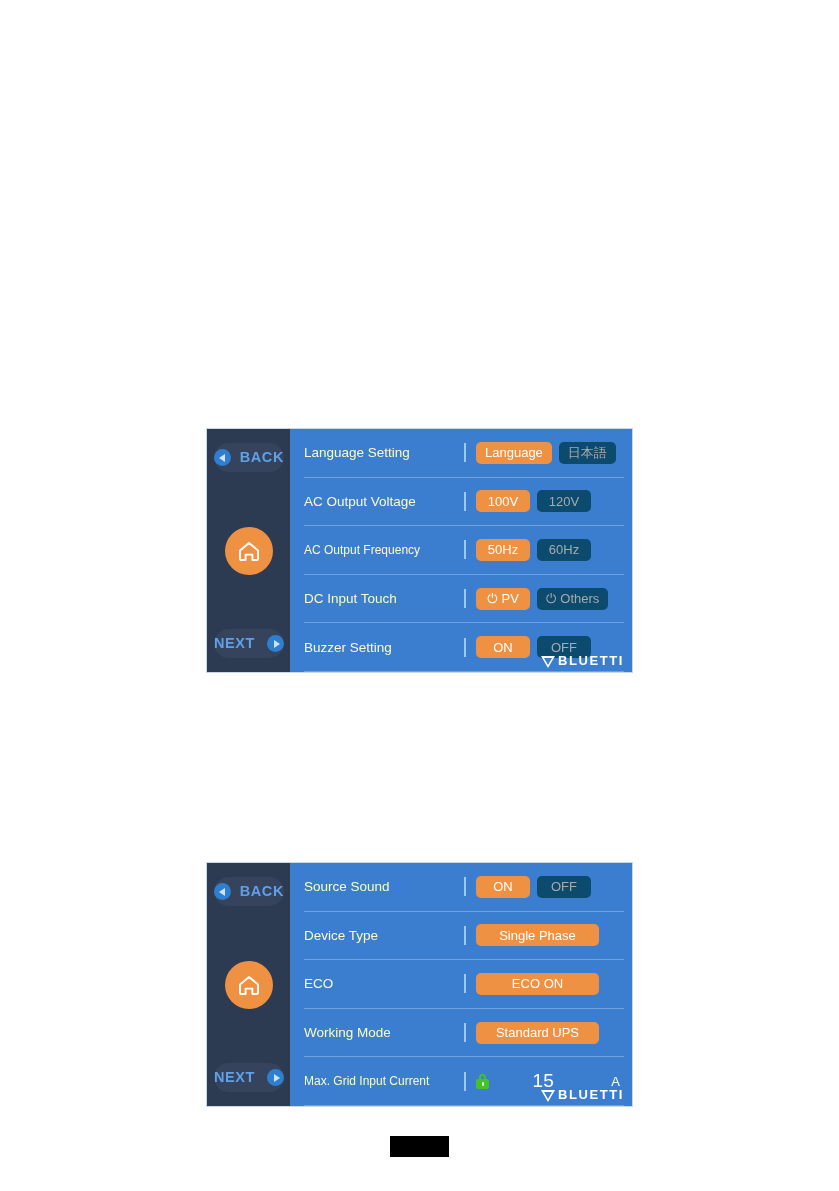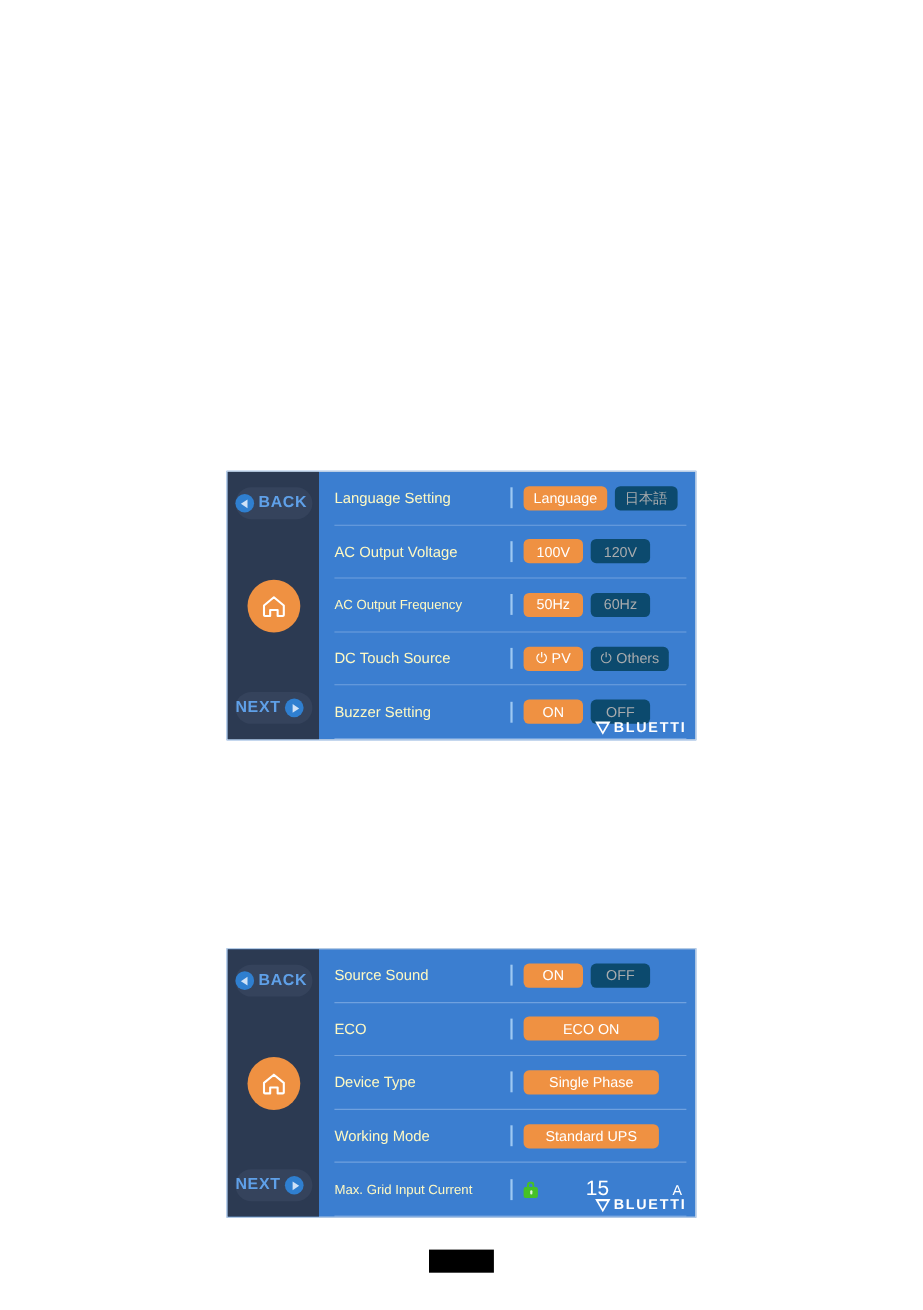"BACK" .rail-pill { justify-content: flex-start -> space-between }
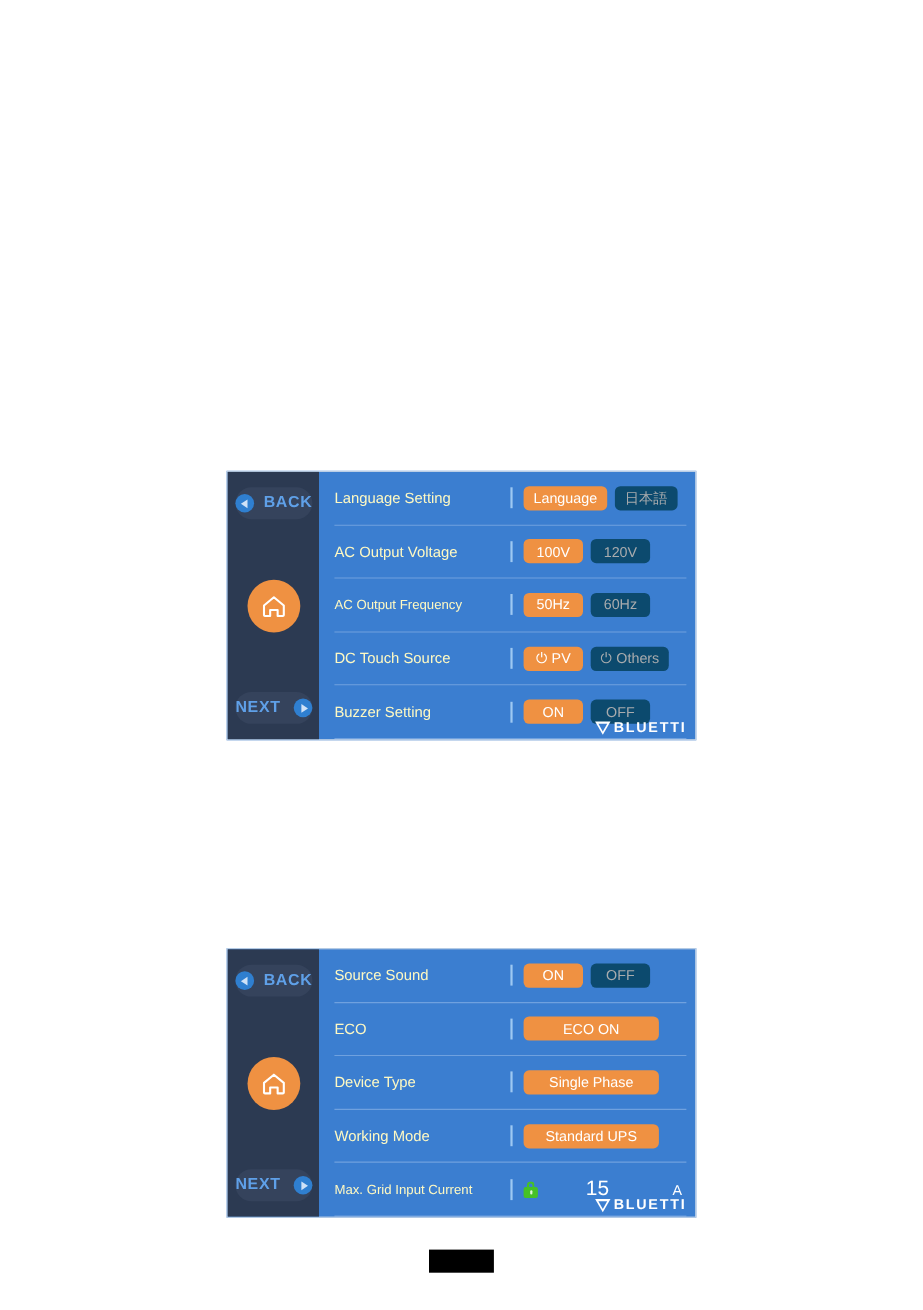"DC Touch Source" div.row-label { text: Touch Source -> Input Touch }
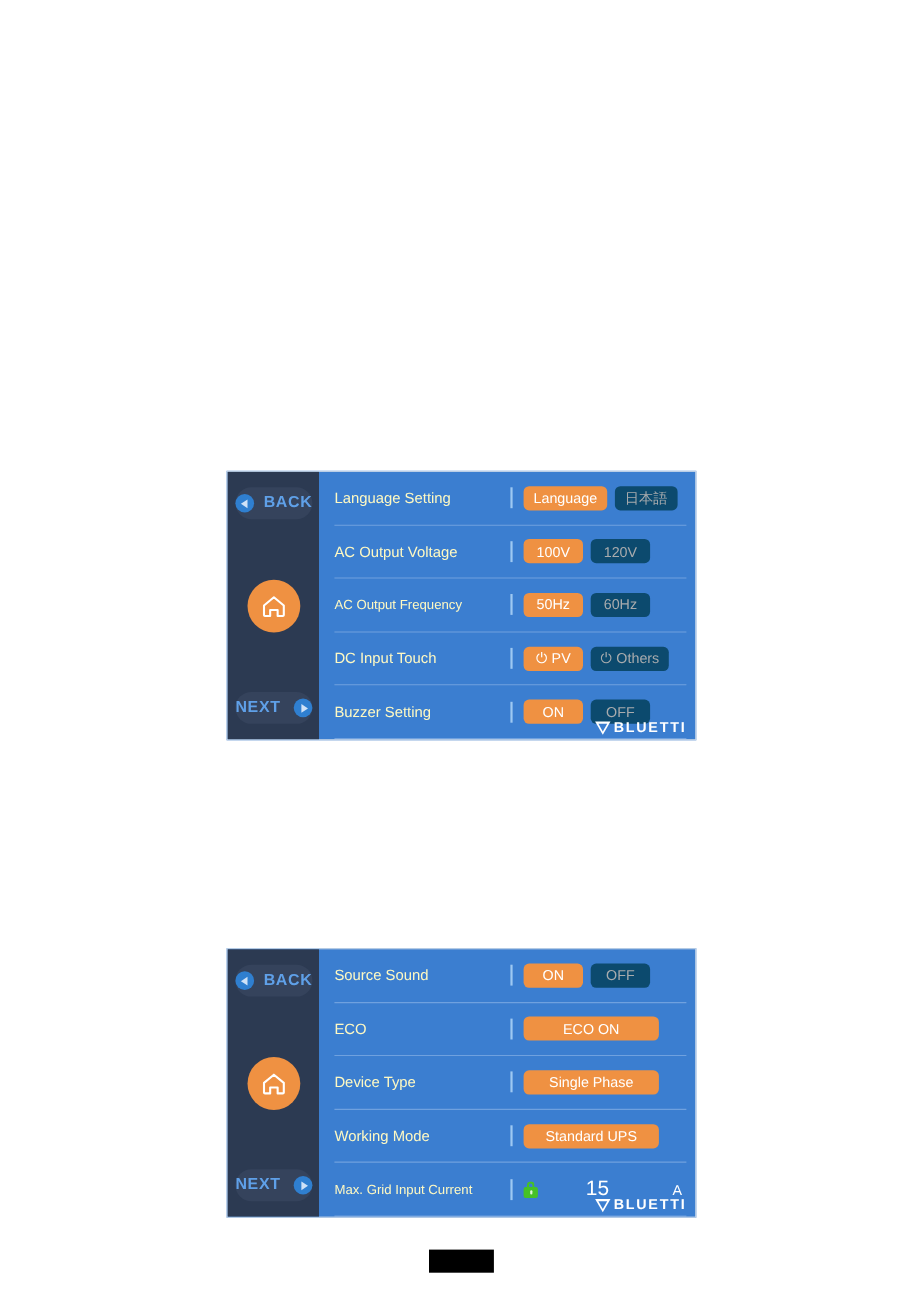"ECO" div.row { order: before "Device Type" -> after "Device Type" }
